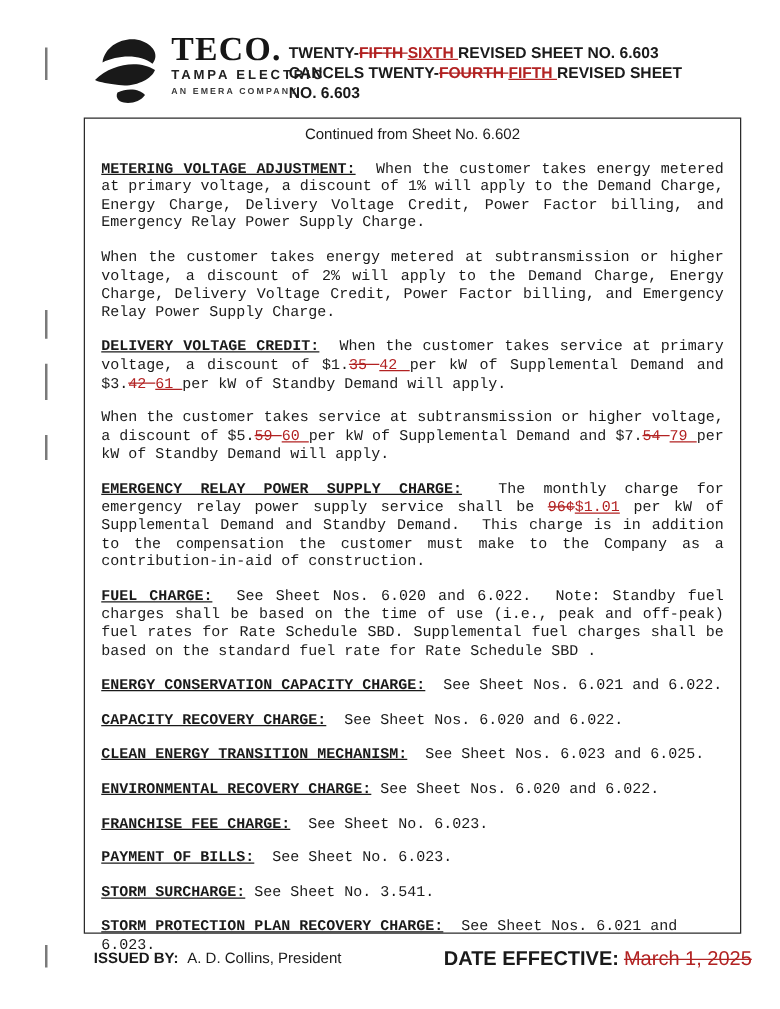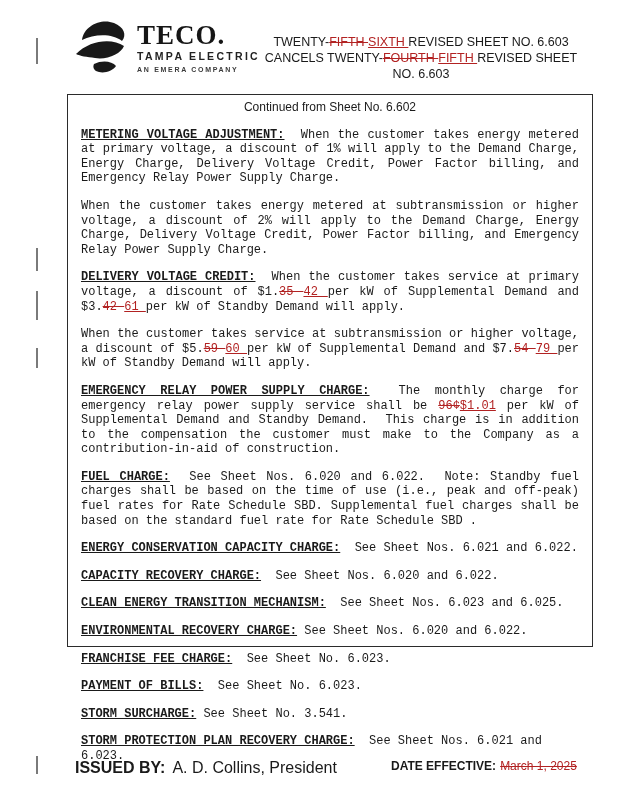"TECO." .logo { align-items: center -> flex-start; top: 16px -> 26px }
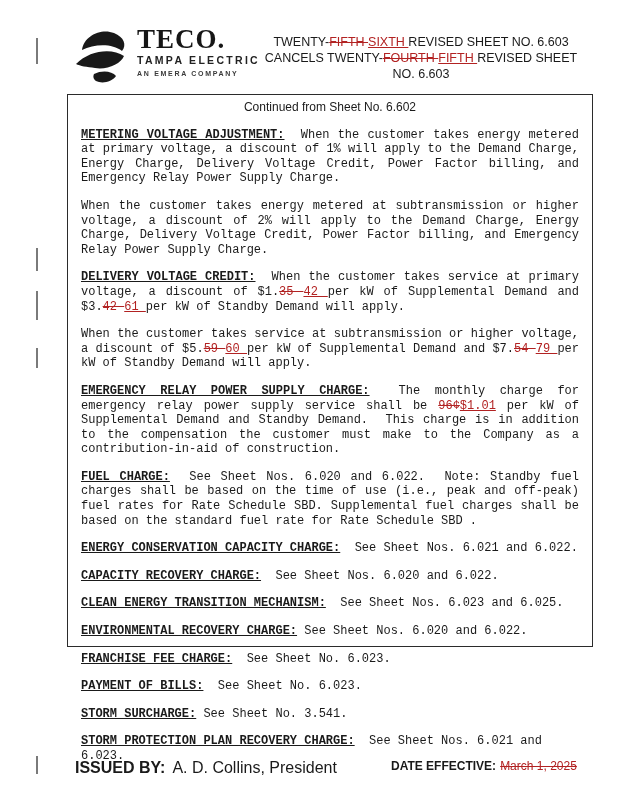"TWENTY-FIFTH SIXTH REVISED SHEET NO." .rev { font-weight: normal -> bold; text-align: center -> left }
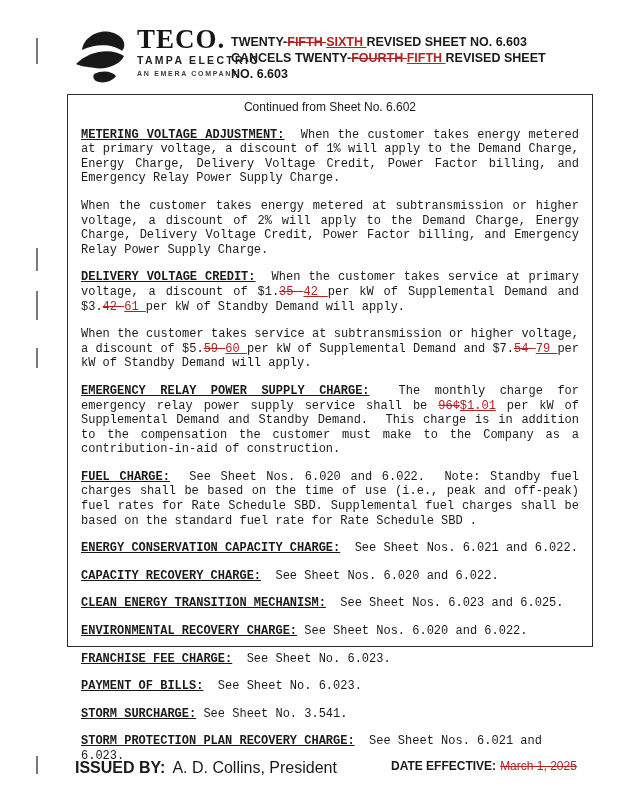"Continued from Sheet No. 6.602" .sheetbox { height: 553px -> 653px }
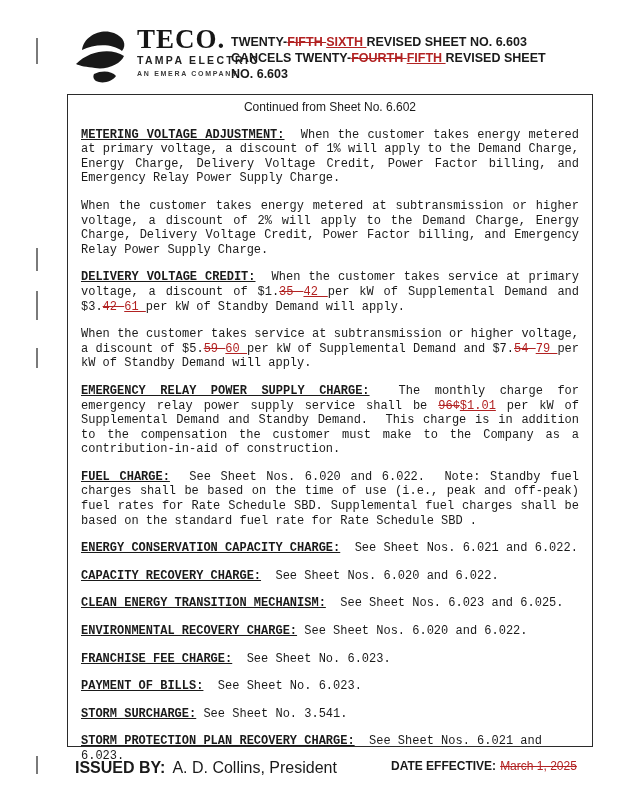"ISSUED BY: A. D. Collins," .issued { font-size: 16px -> 12px }
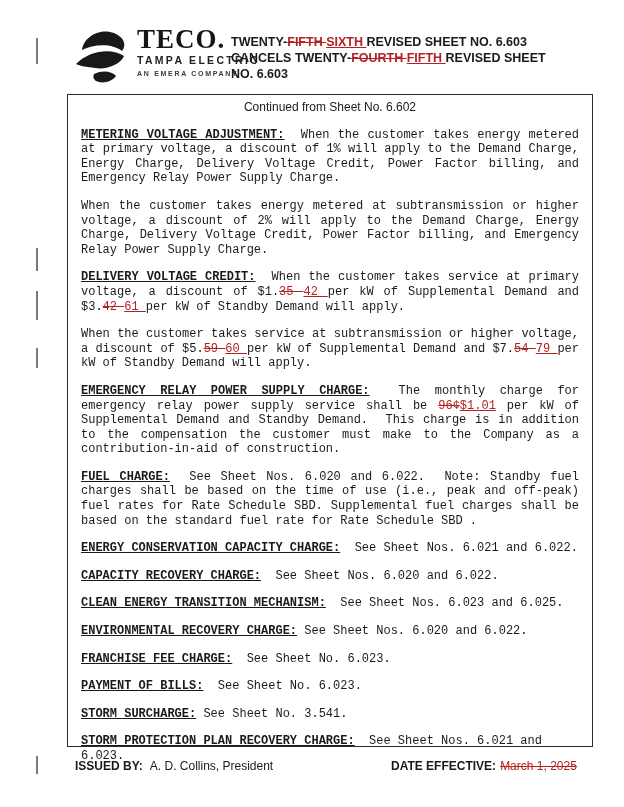"DATE EFFECTIVE: March 1, 2025" .dateeff { font-size: 12px -> 16px; margin-left: 36px -> none }
